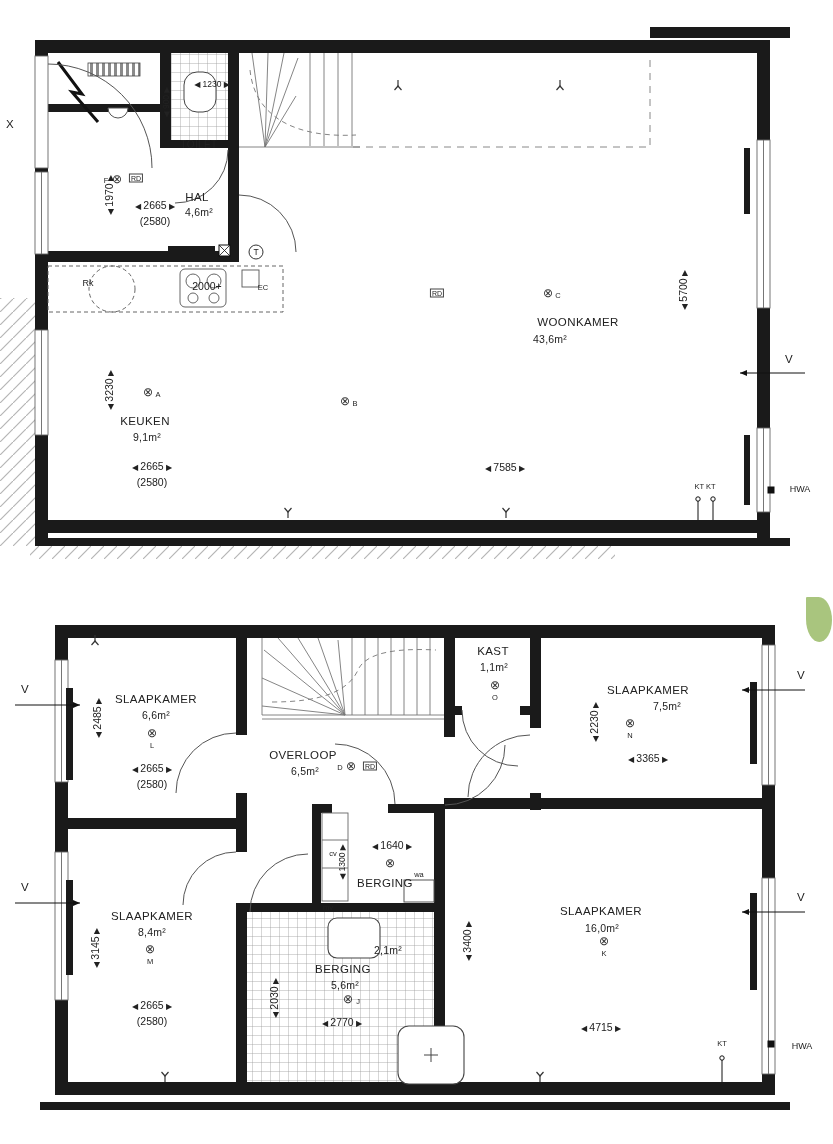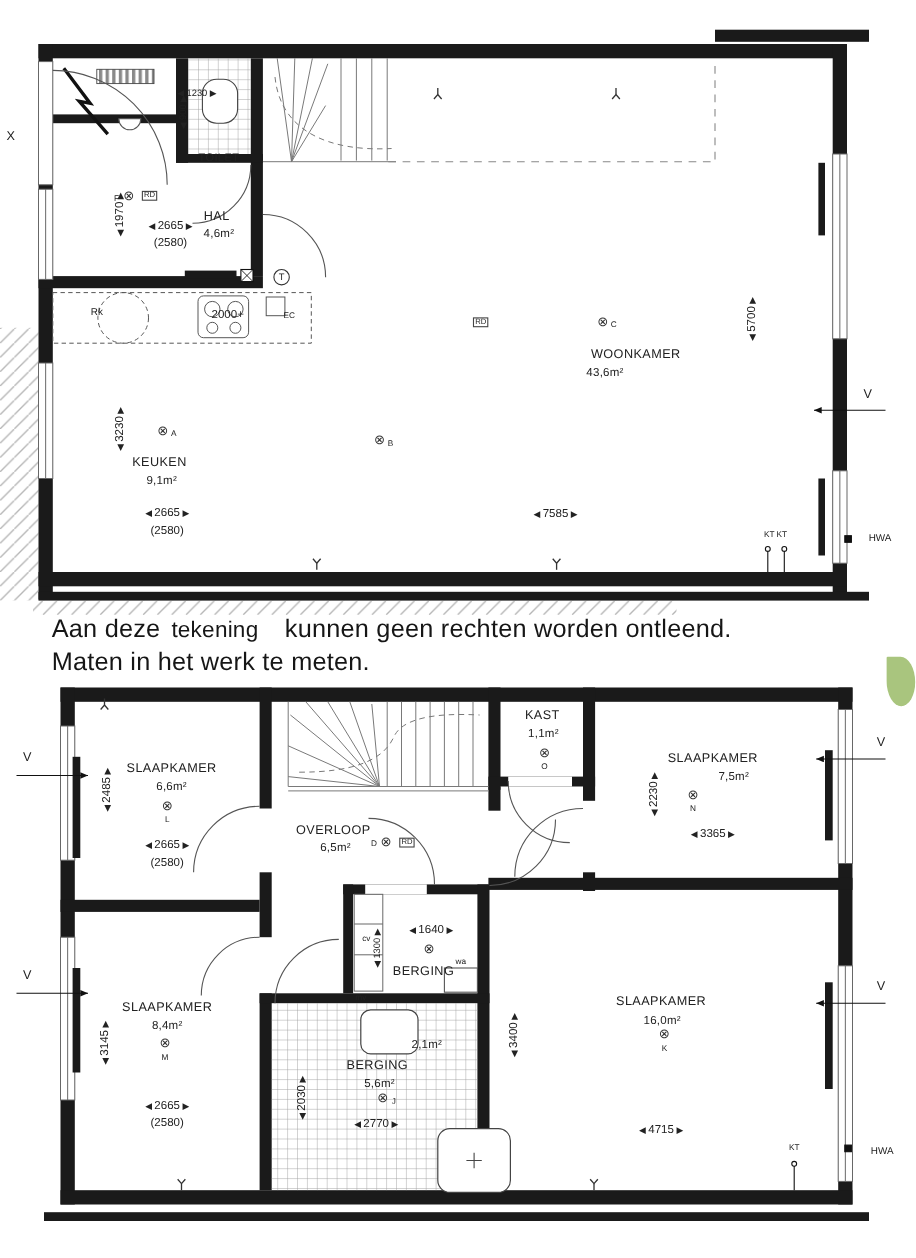"1230" div.dim { left: 179px -> 212px }
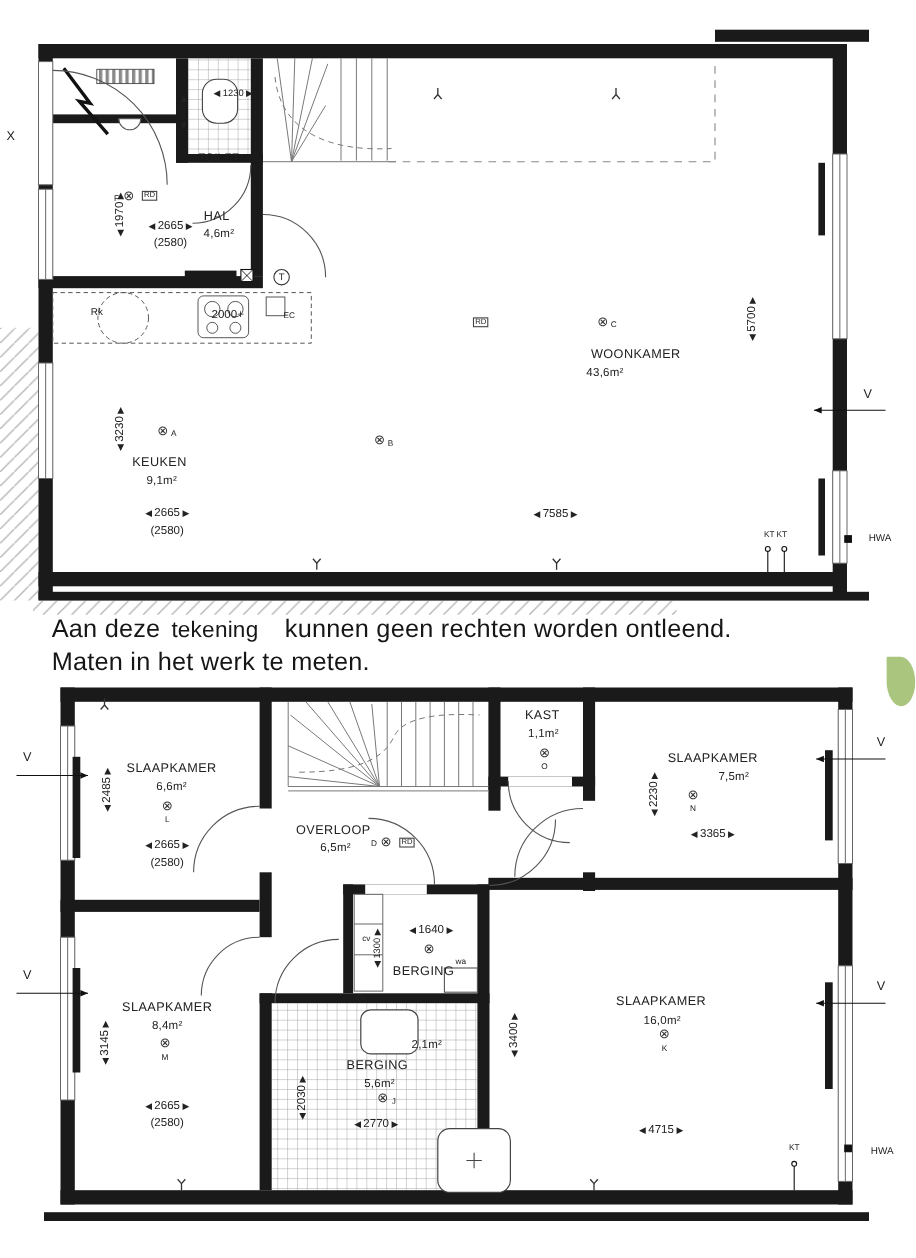"Aan deze tekening kunnen geen" div.disc { html: <div> <span>Aan deze</span><span>tekening</span><span>kunnen geen rechten worden ontleend.</span> </div> -> none }
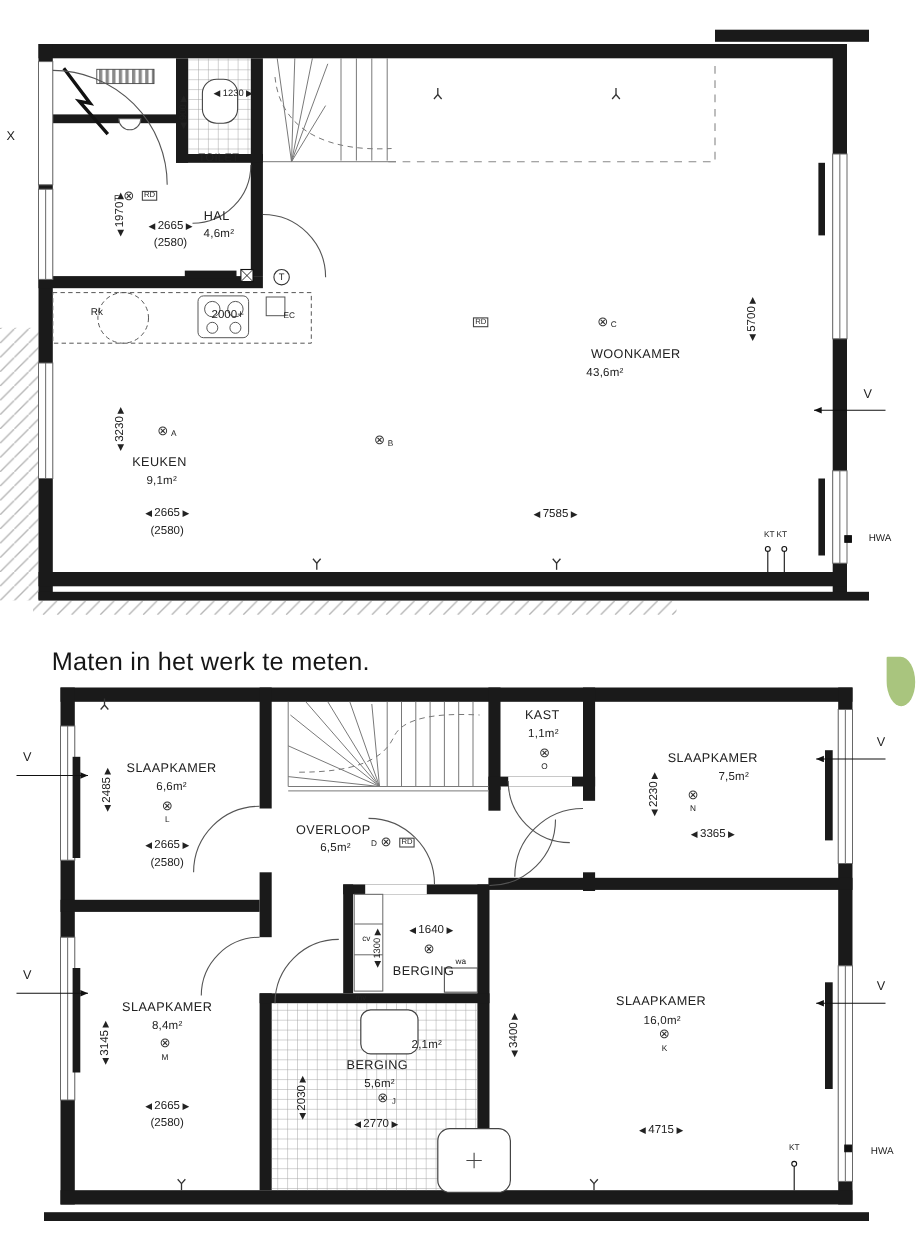"Maten in het werk te" div.disc { html: <div>Maten in het werk te meten.</div> -> none }
